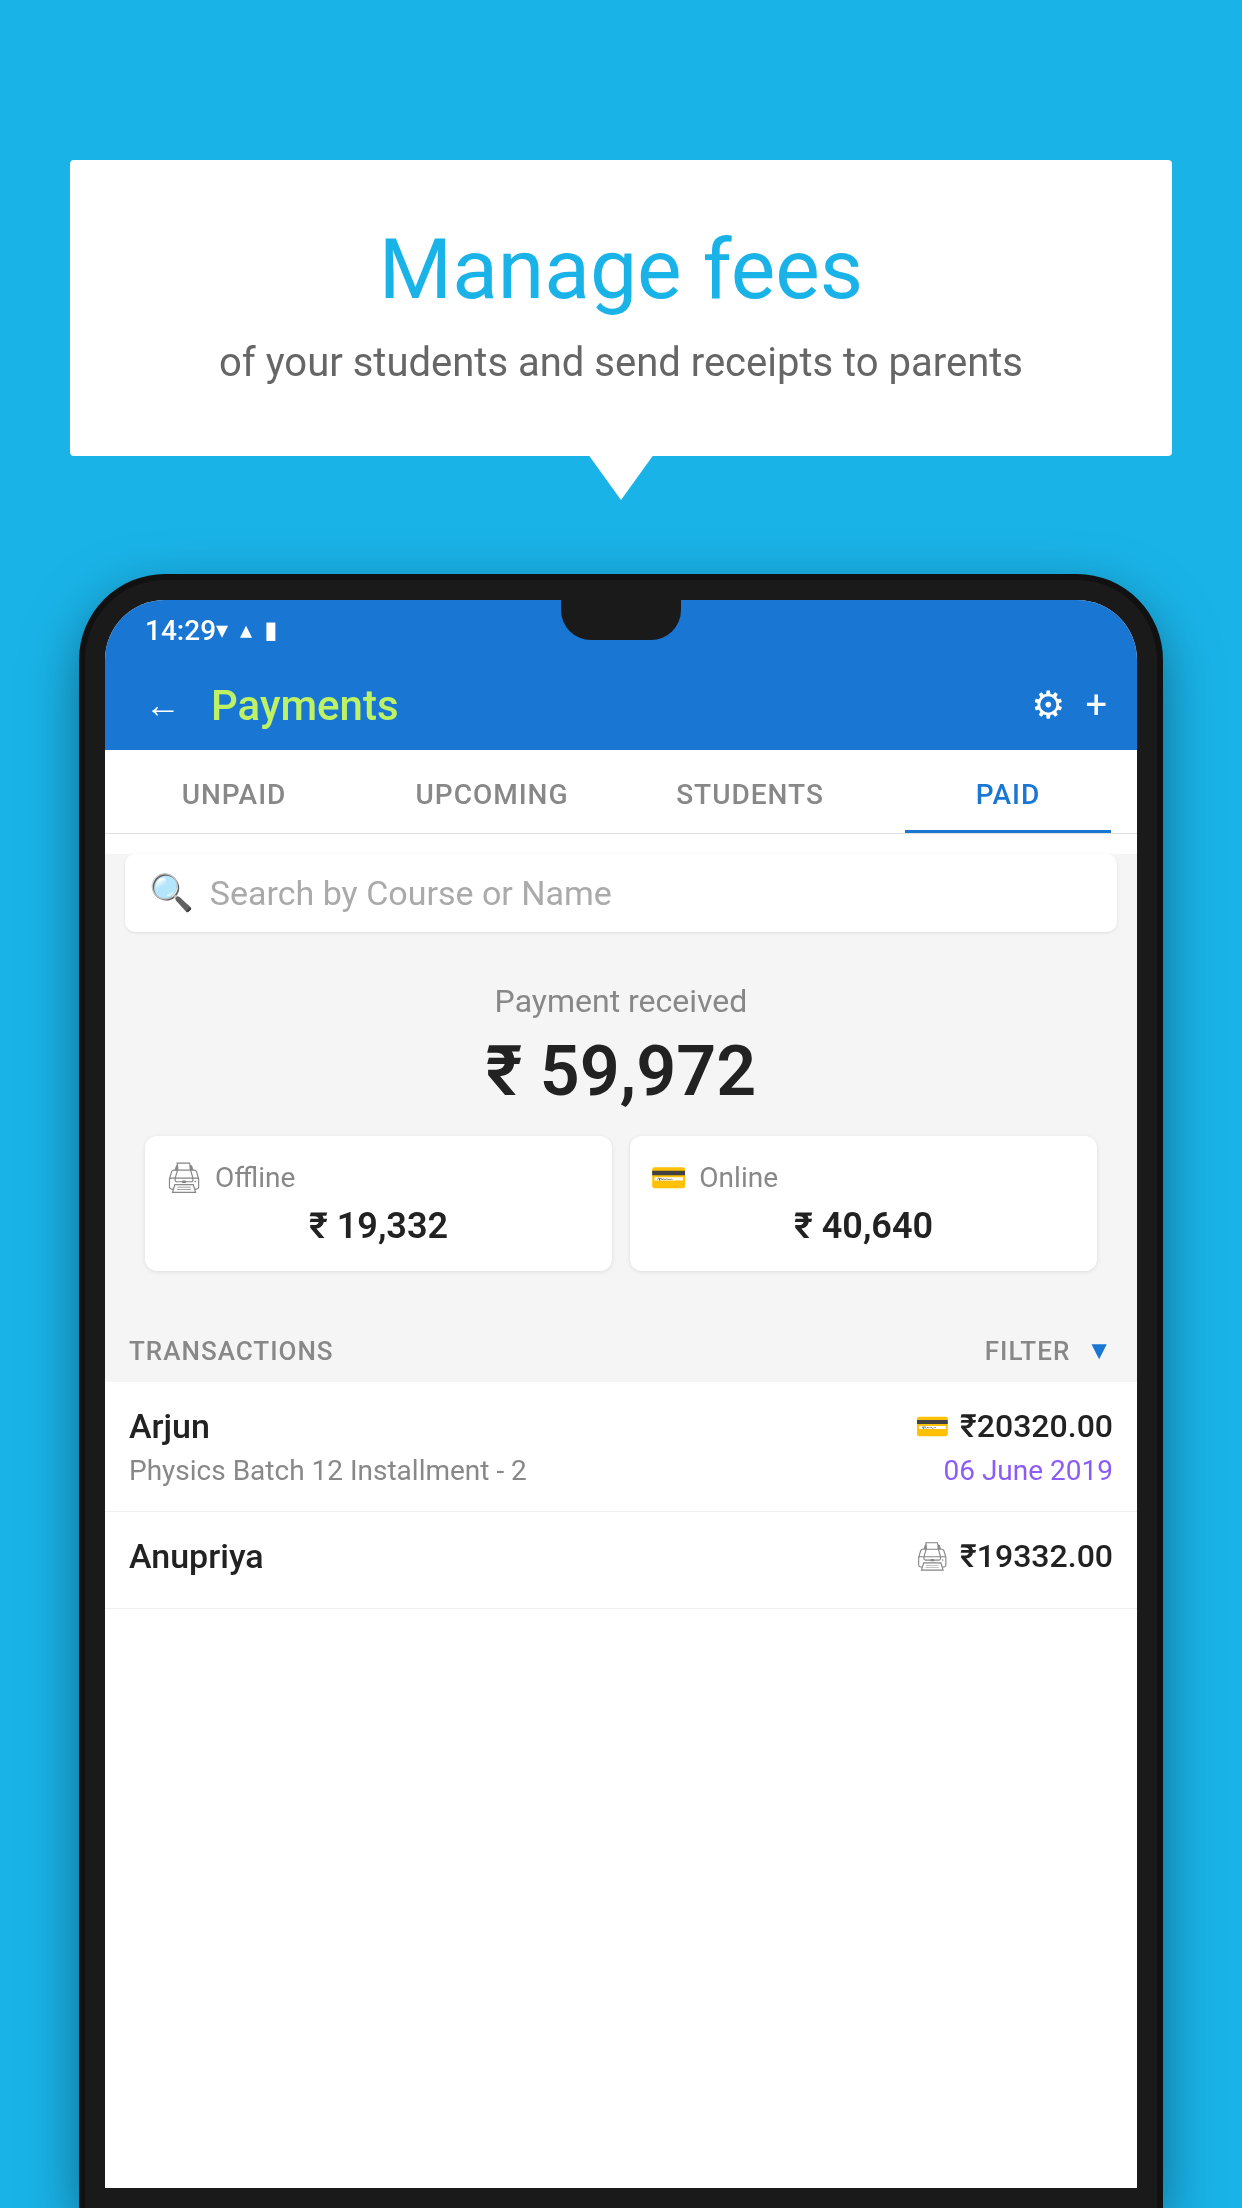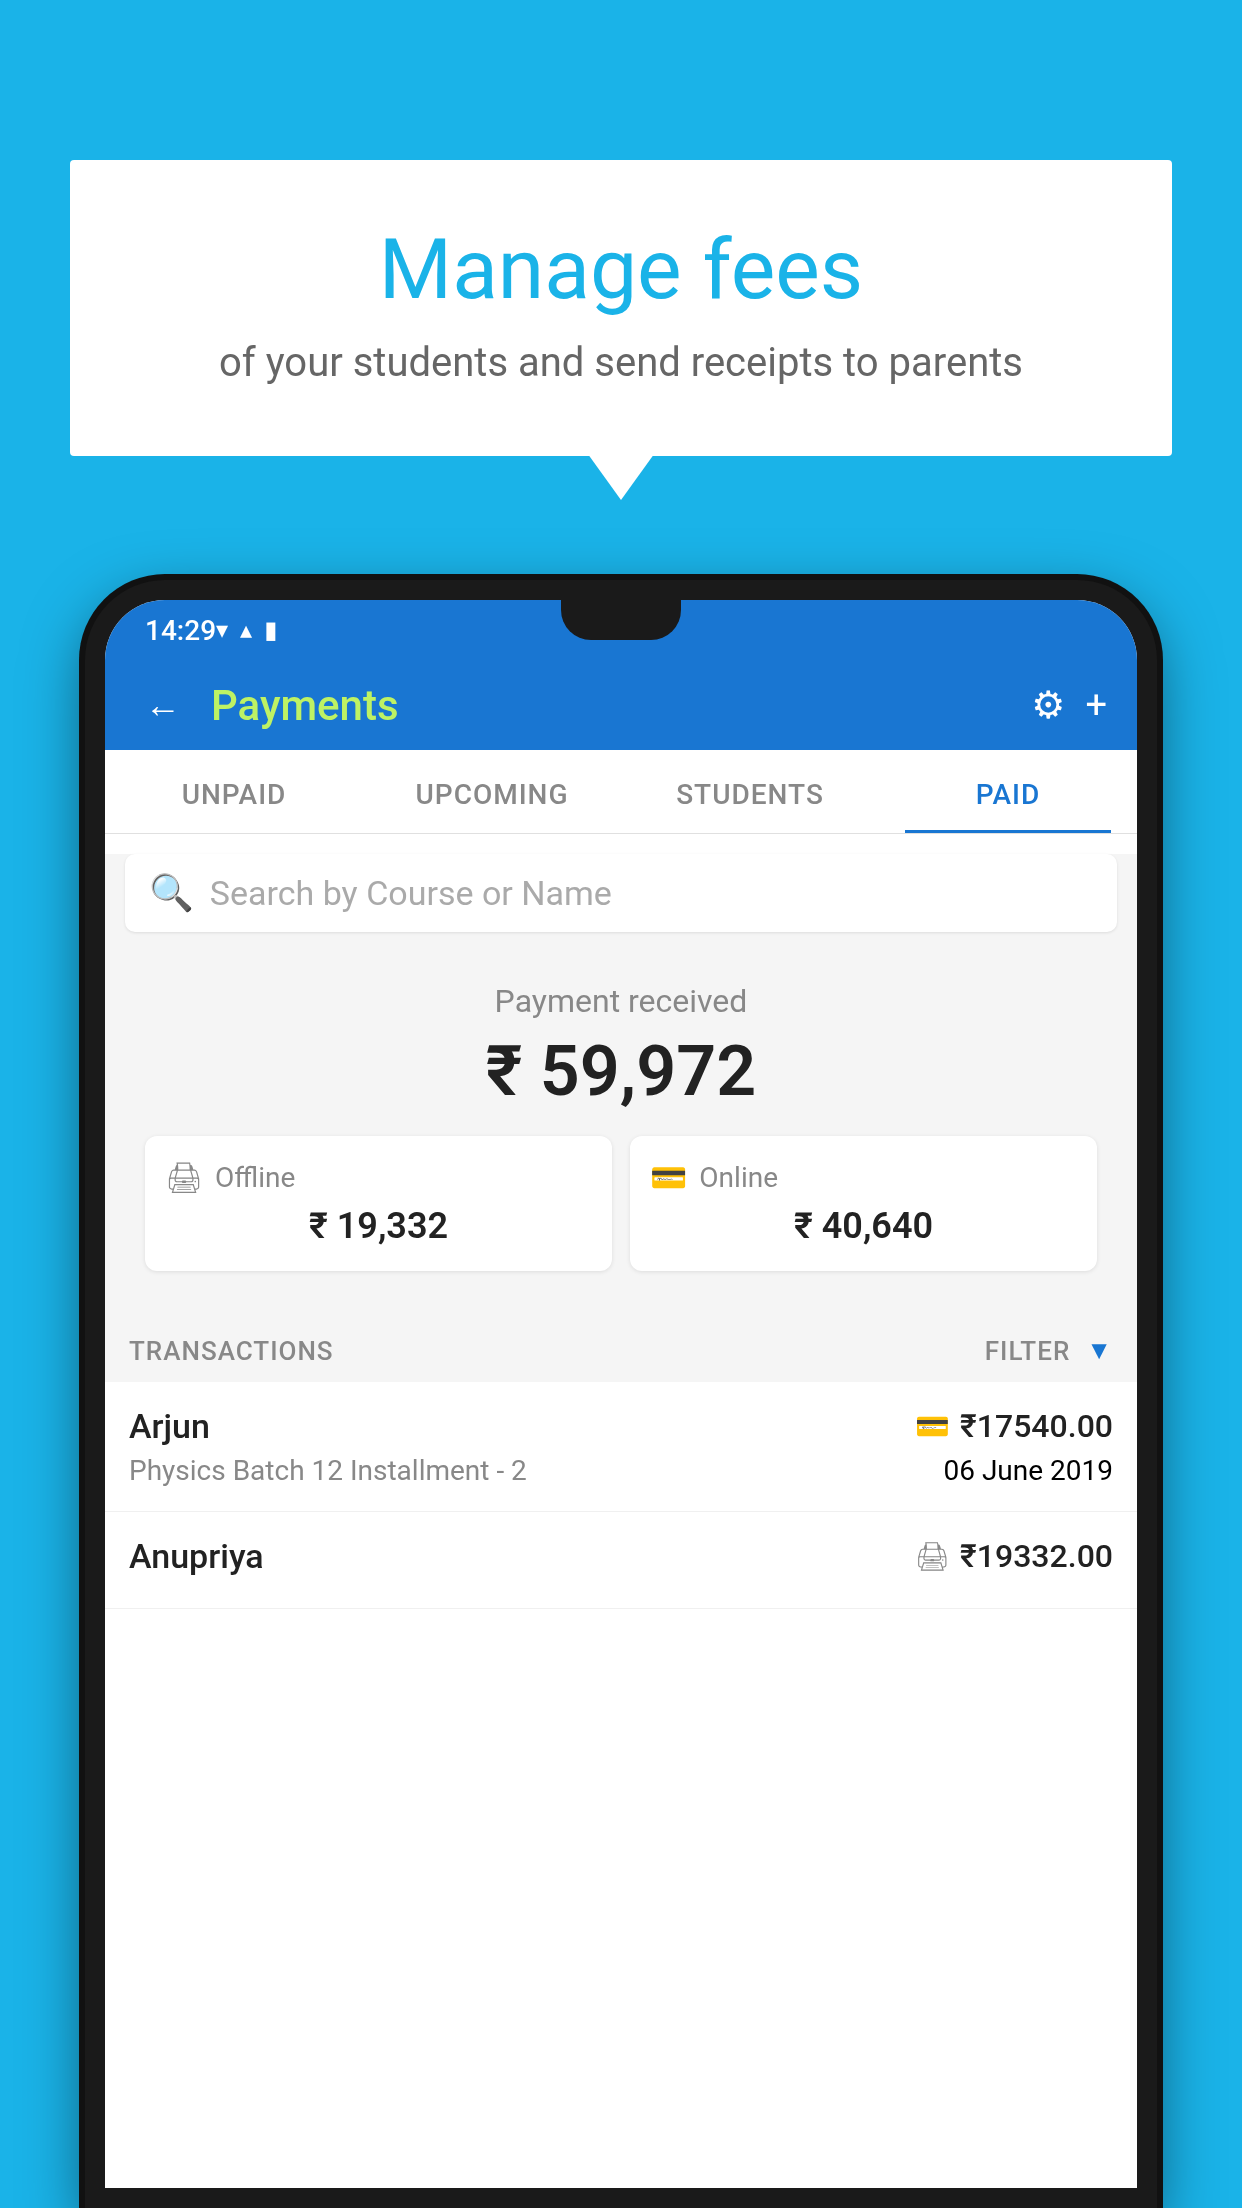"₹17540.00" span.transaction-amount { text: 17540.00 -> 20320.00 }
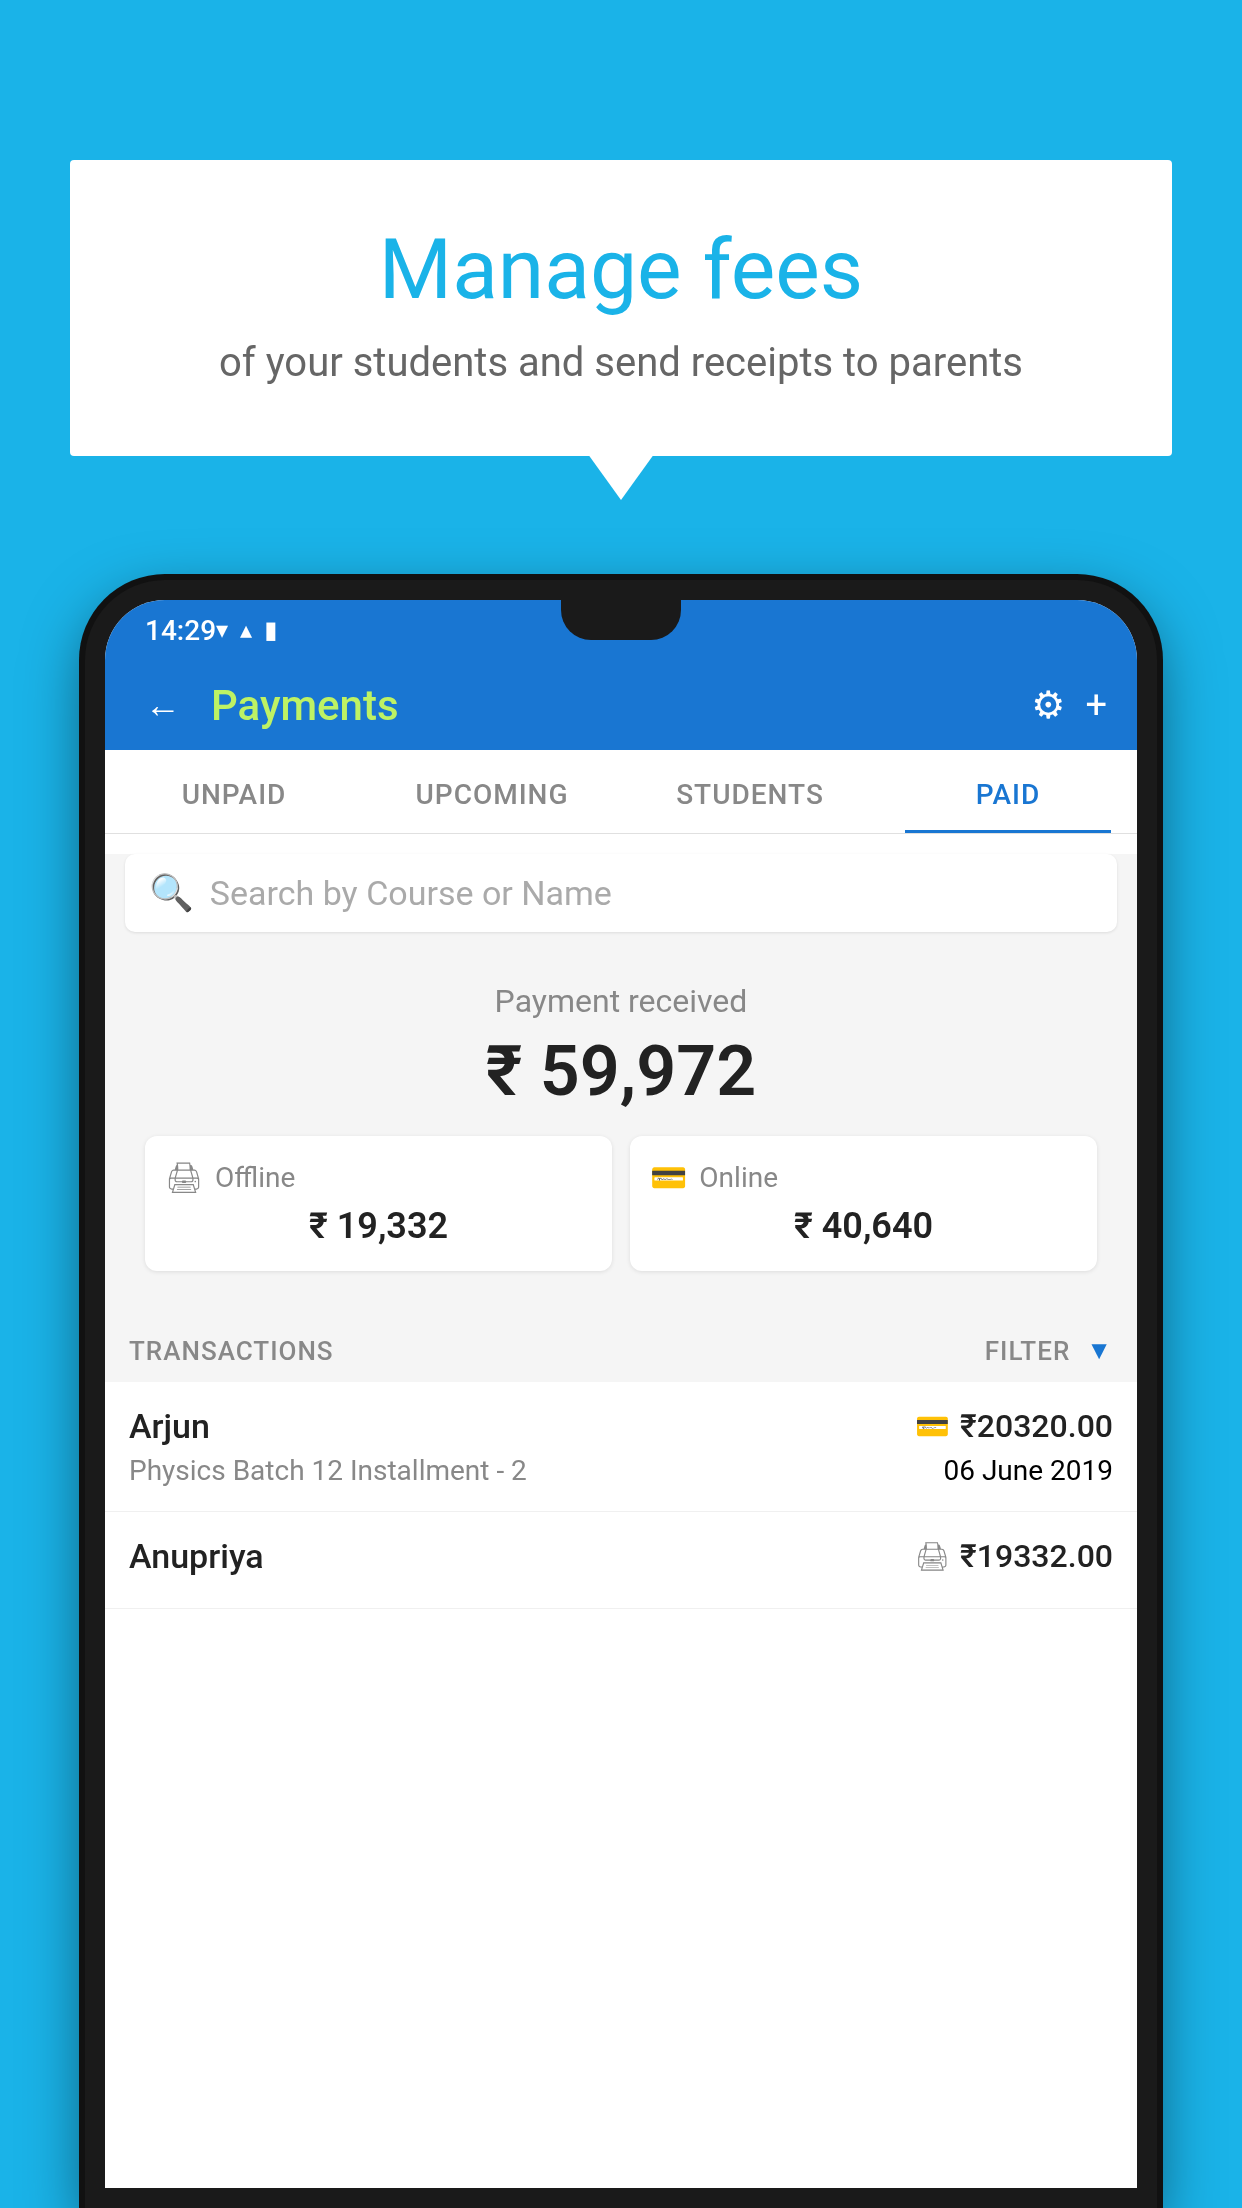"06 June 2019" .transaction-date { color: #000000 -> #8b5cf6 }
